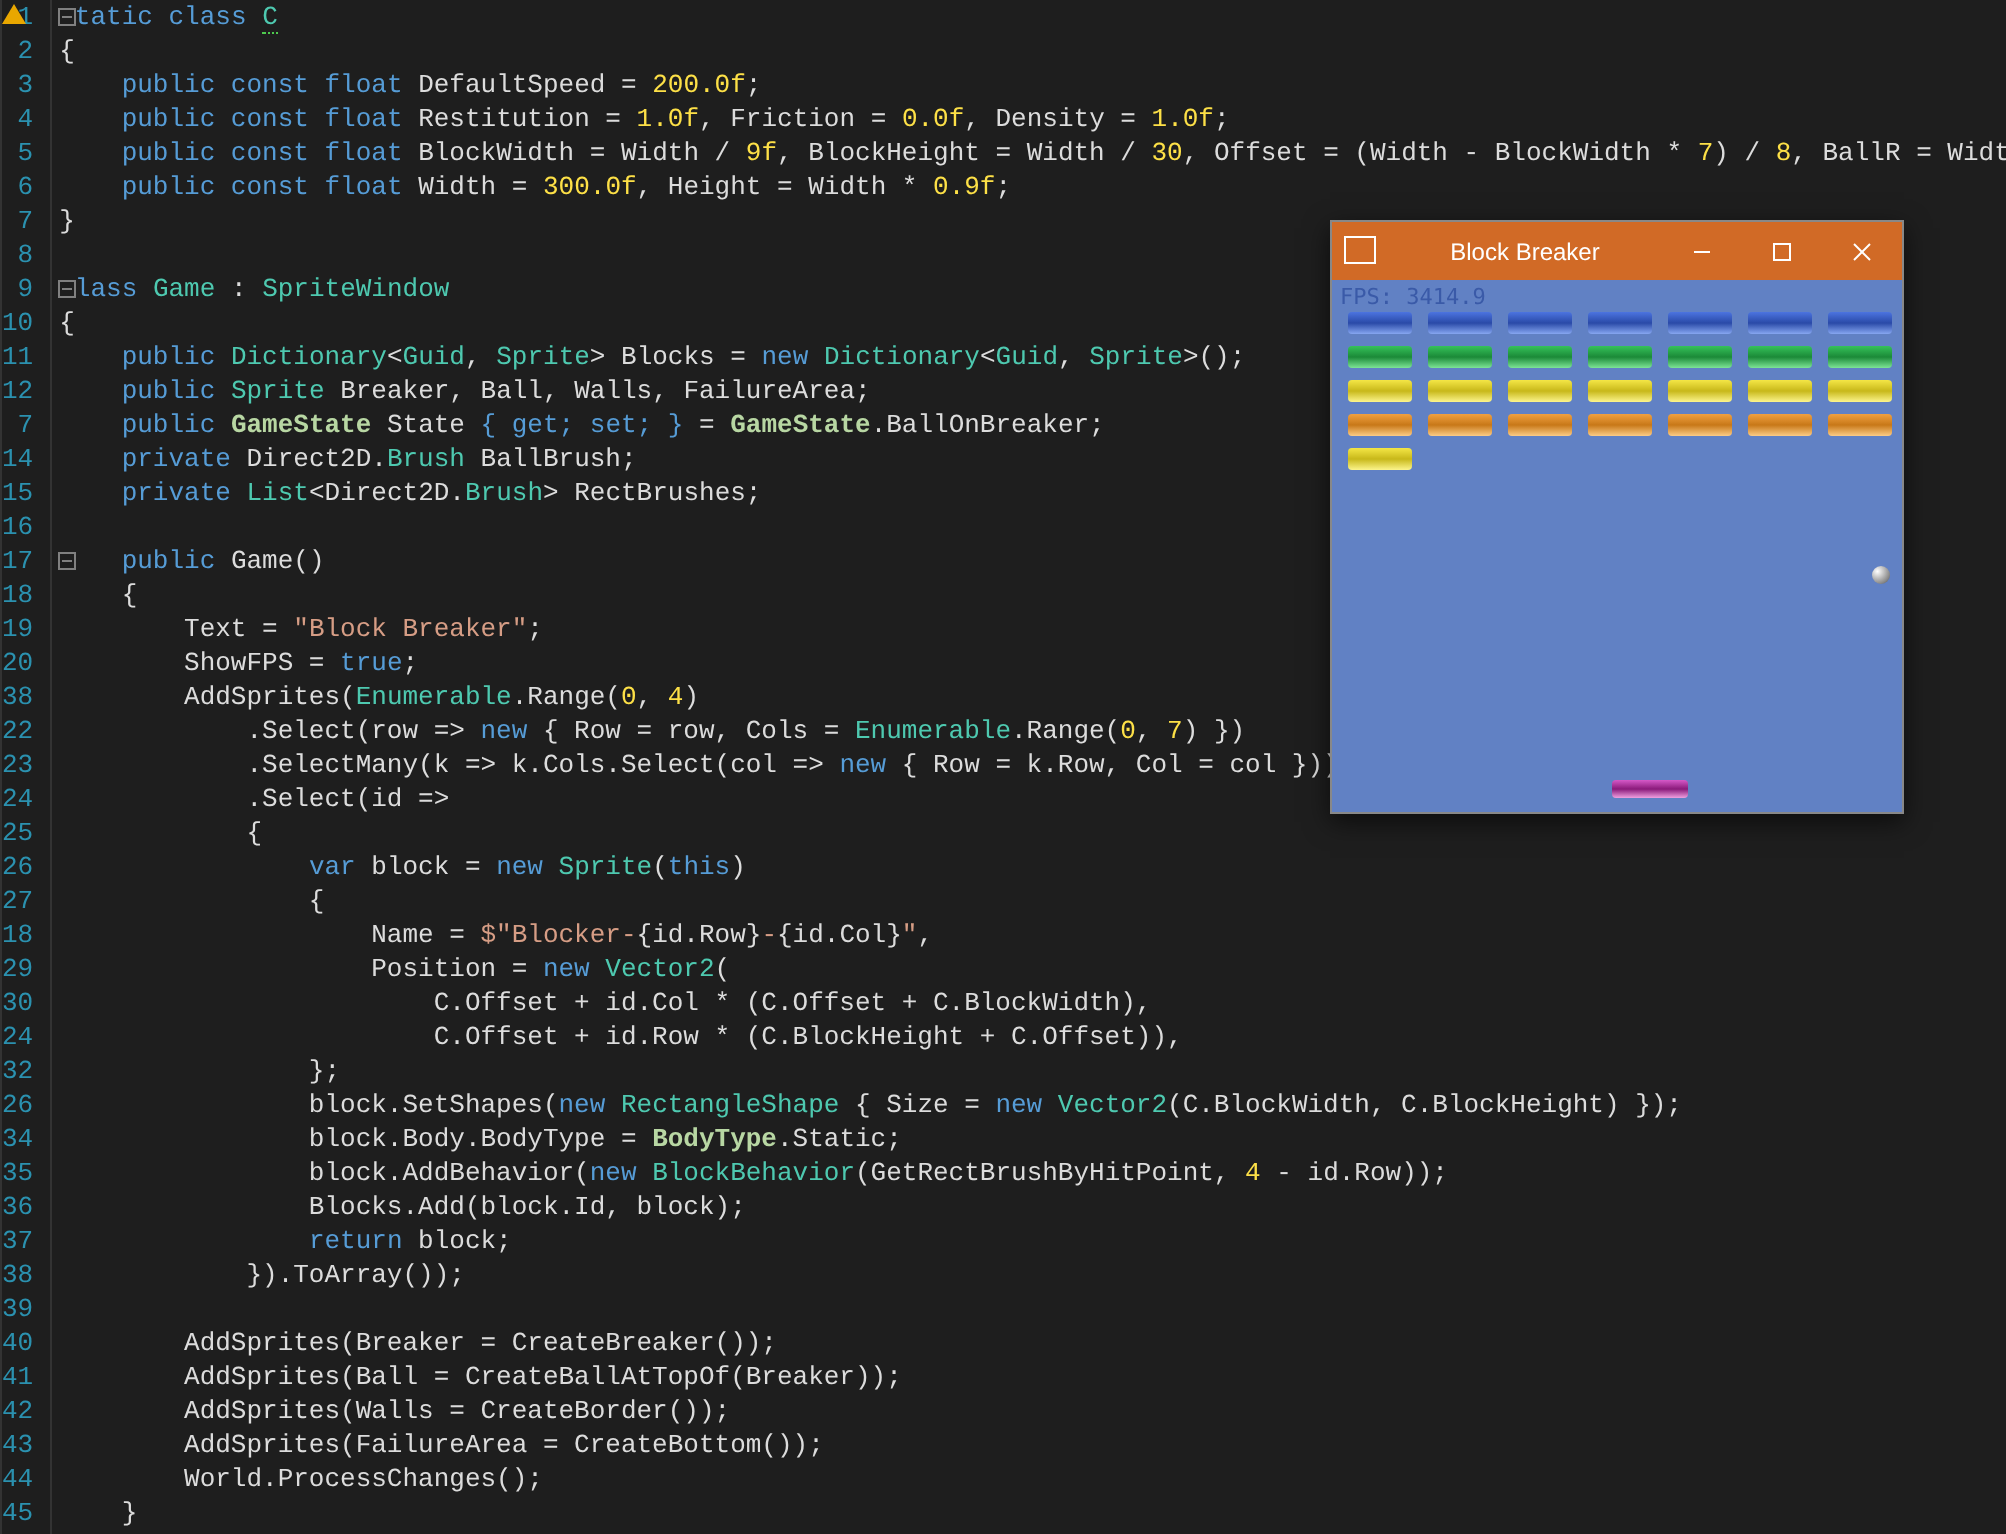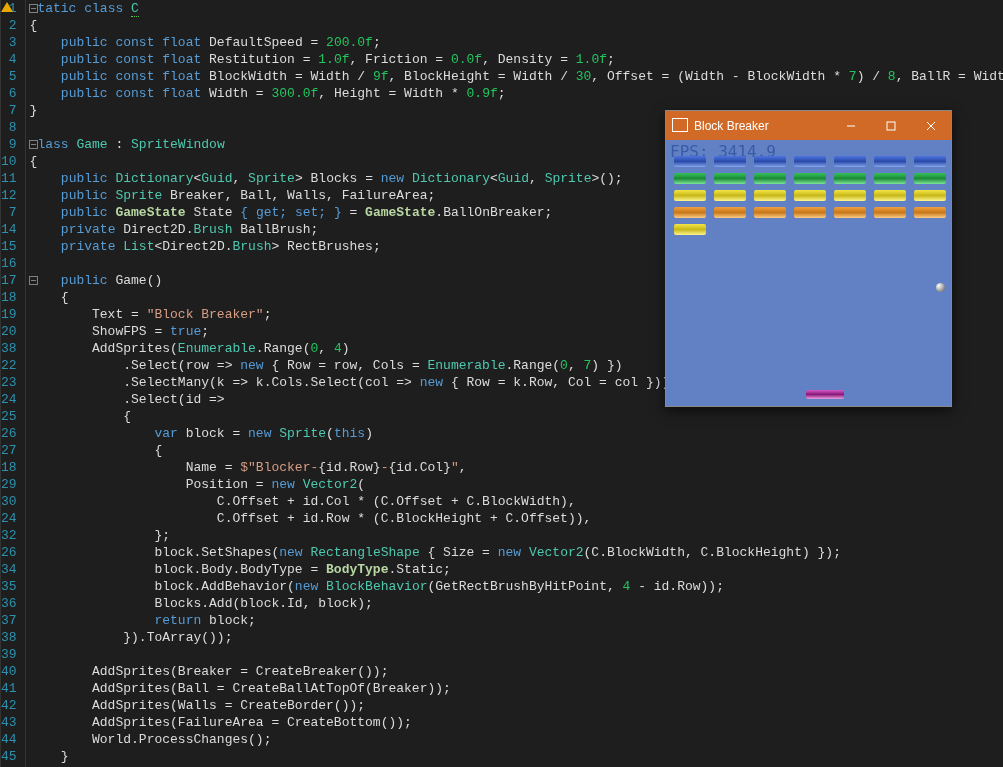"200.0f" .num { color: #22c55e -> #fde047 }
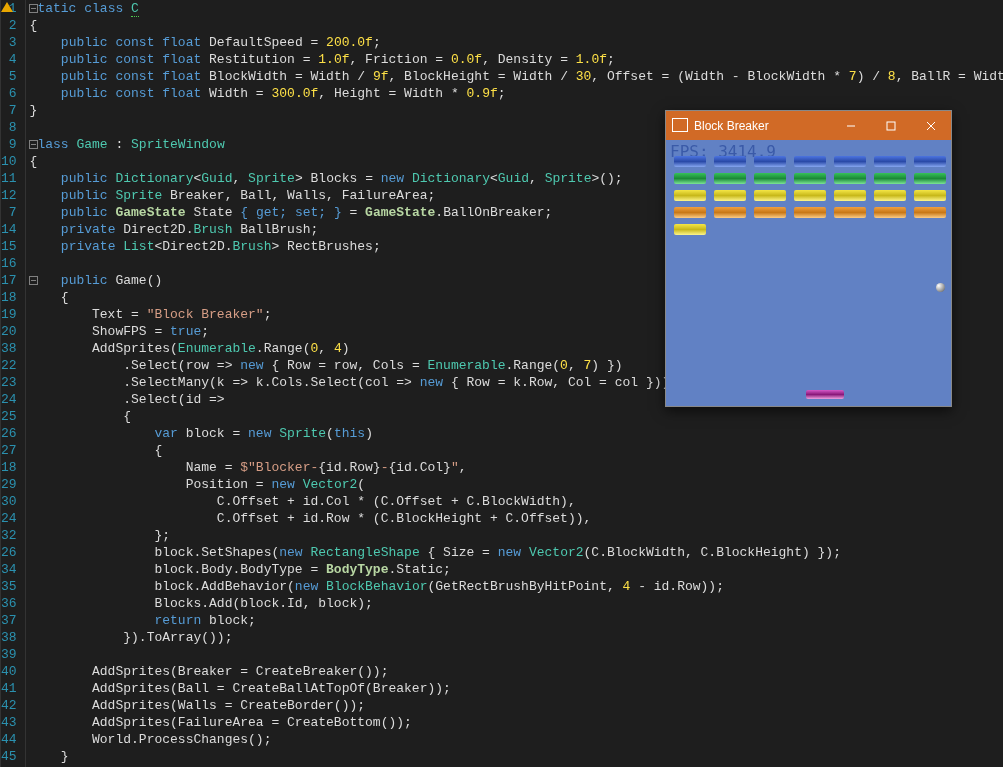"Block Breaker" .bb-window { text-align: none -> center }
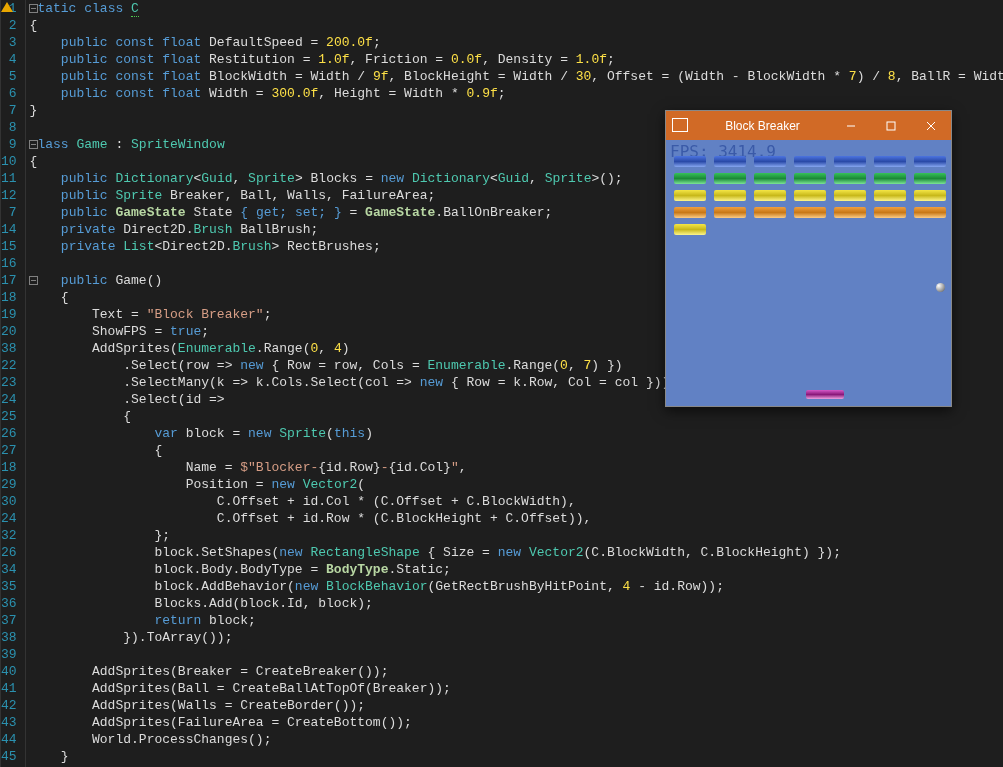"FPS: 3414.9" .fps { font-size: 16px -> 11px }
